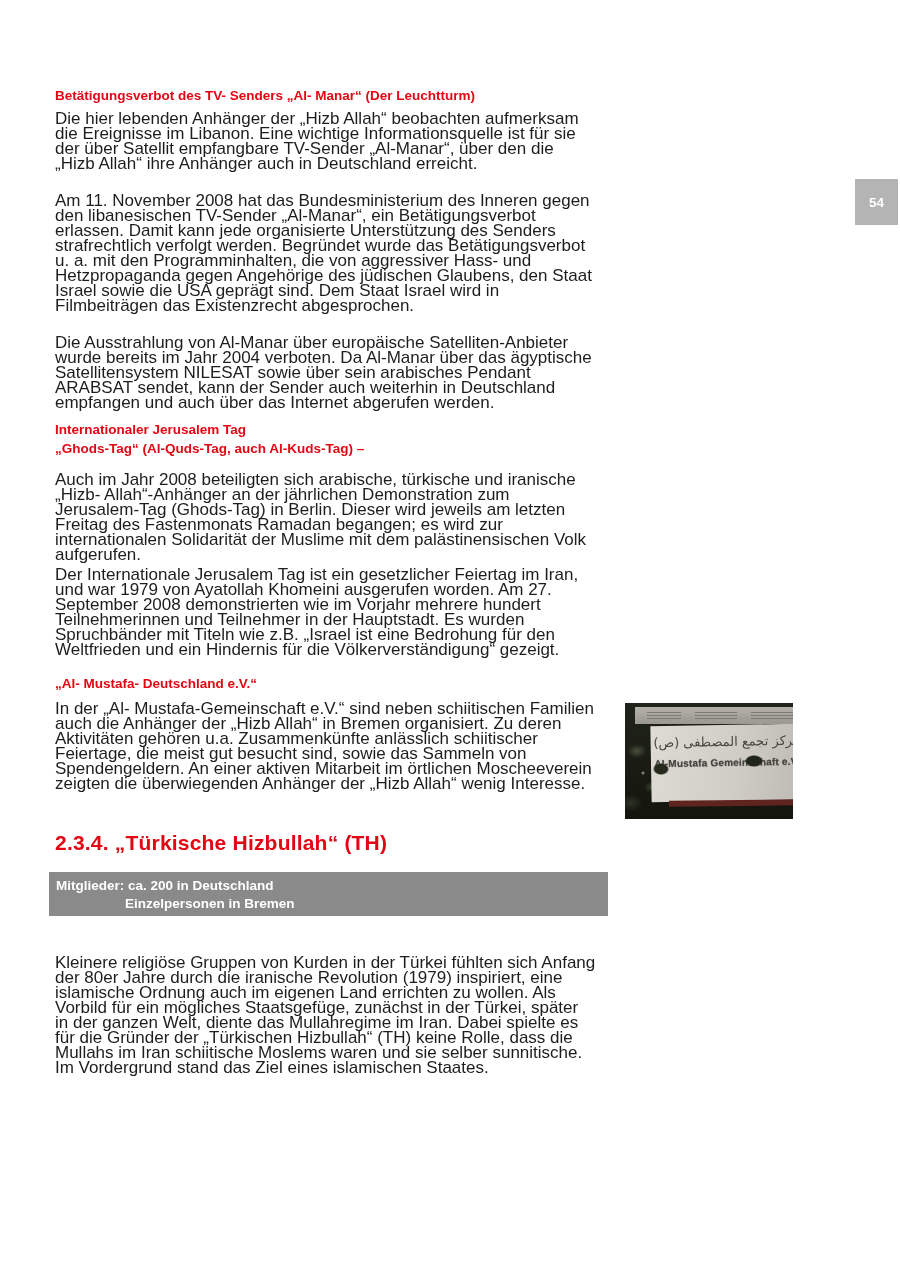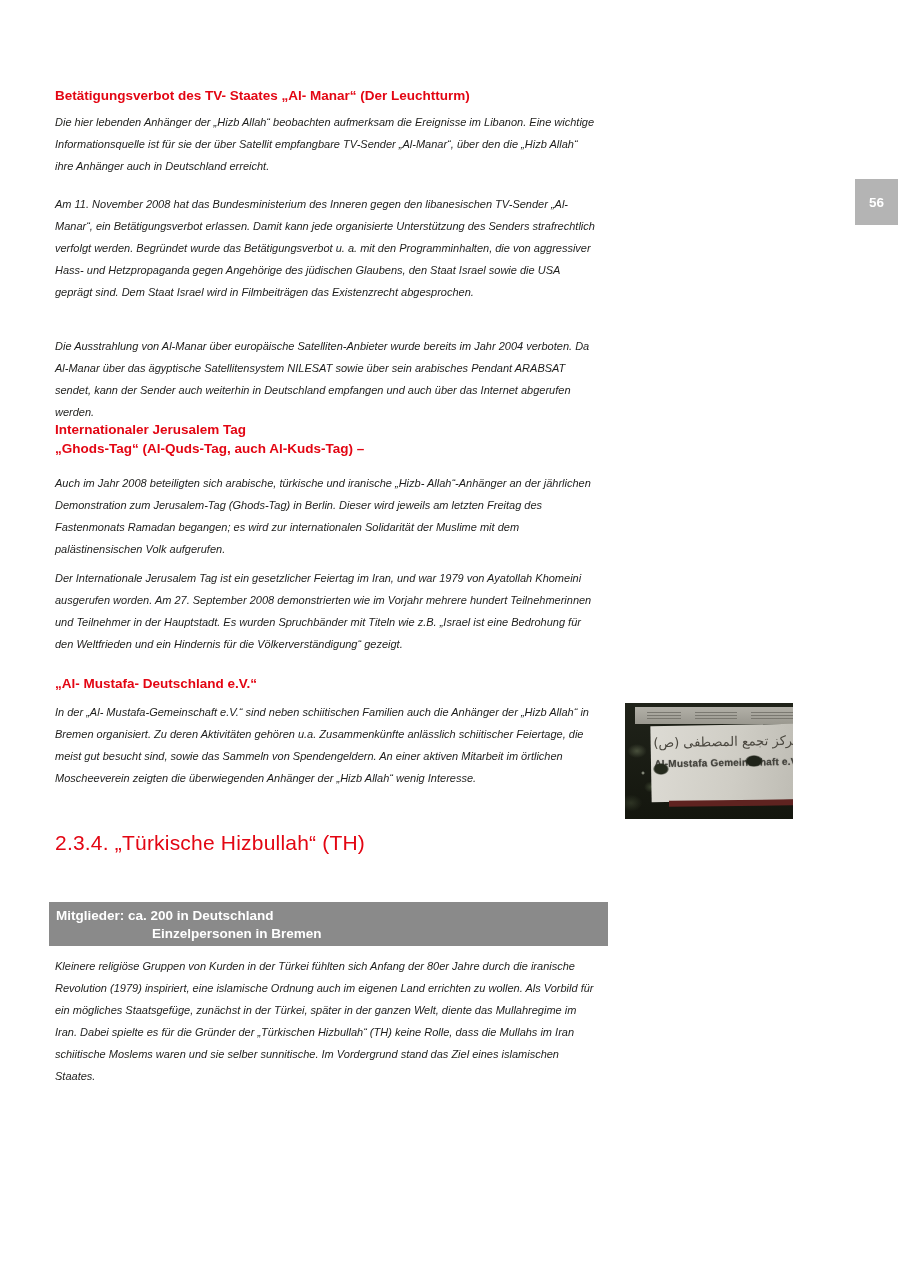"Betätigungsverbot des TV- Staates „Al-" h3.abs { text: Staates -> Senders }
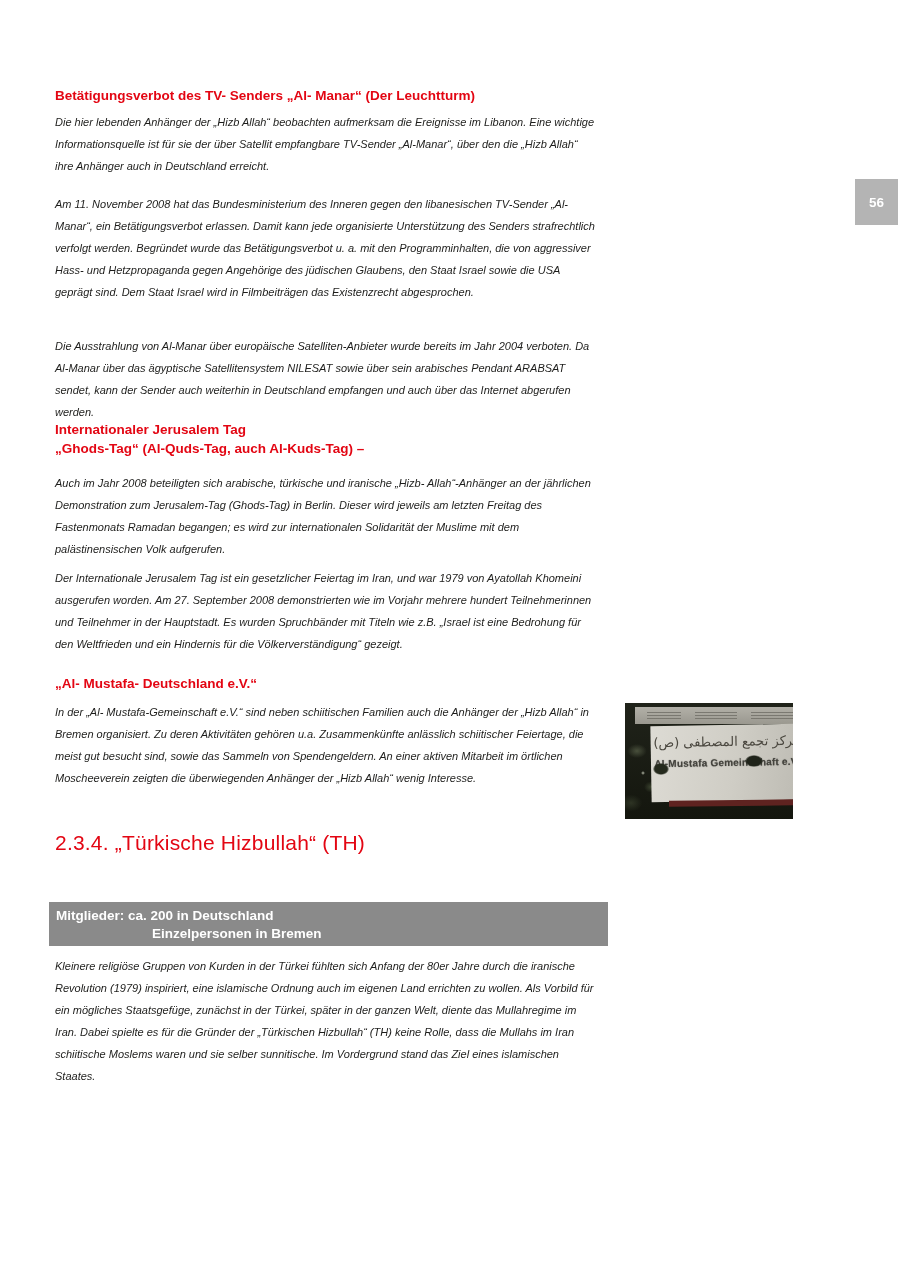"Die hier lebenden Anhänger der" .body-text { font-size: 11px -> 17px; font-style: italic -> none; line-height: 22px -> 15px }
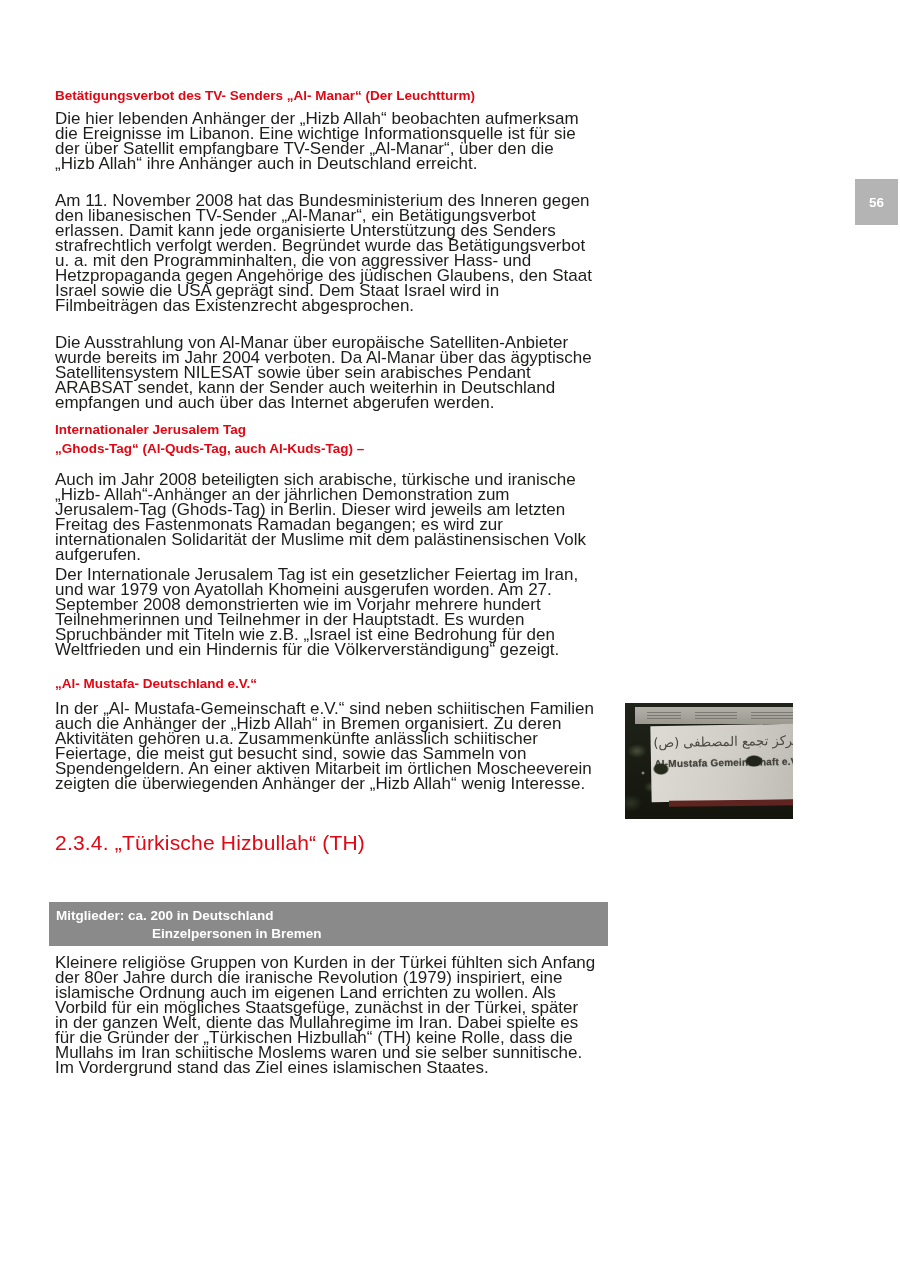"56" div.page-badge { text: 56 -> 54 }
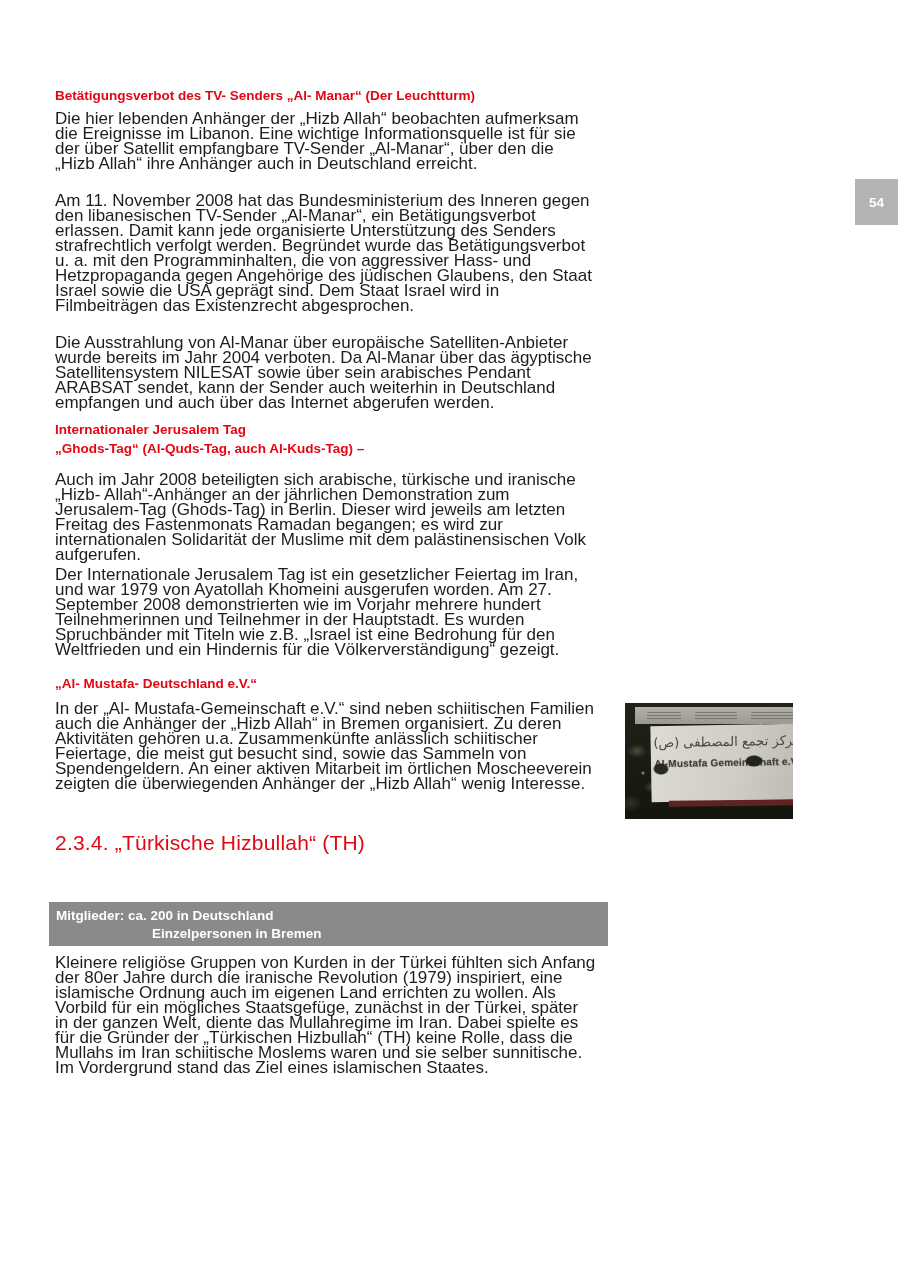"2.3.4. „Türkische Hizbullah“ (TH)" .big-h { font-weight: normal -> bold }
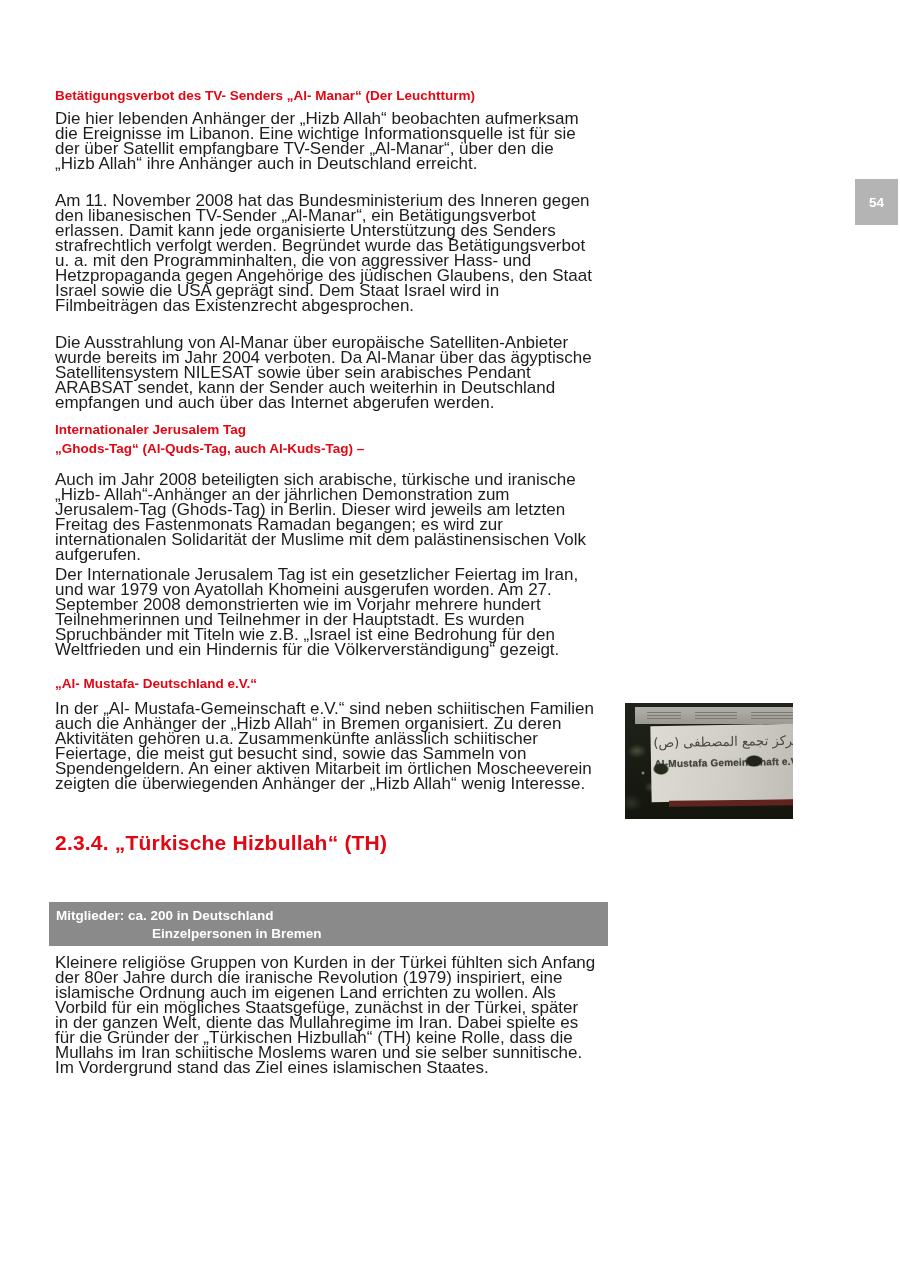"Mitglieder: ca. 200 in Deutschland" .infobox { margin-top: 30px -> none }
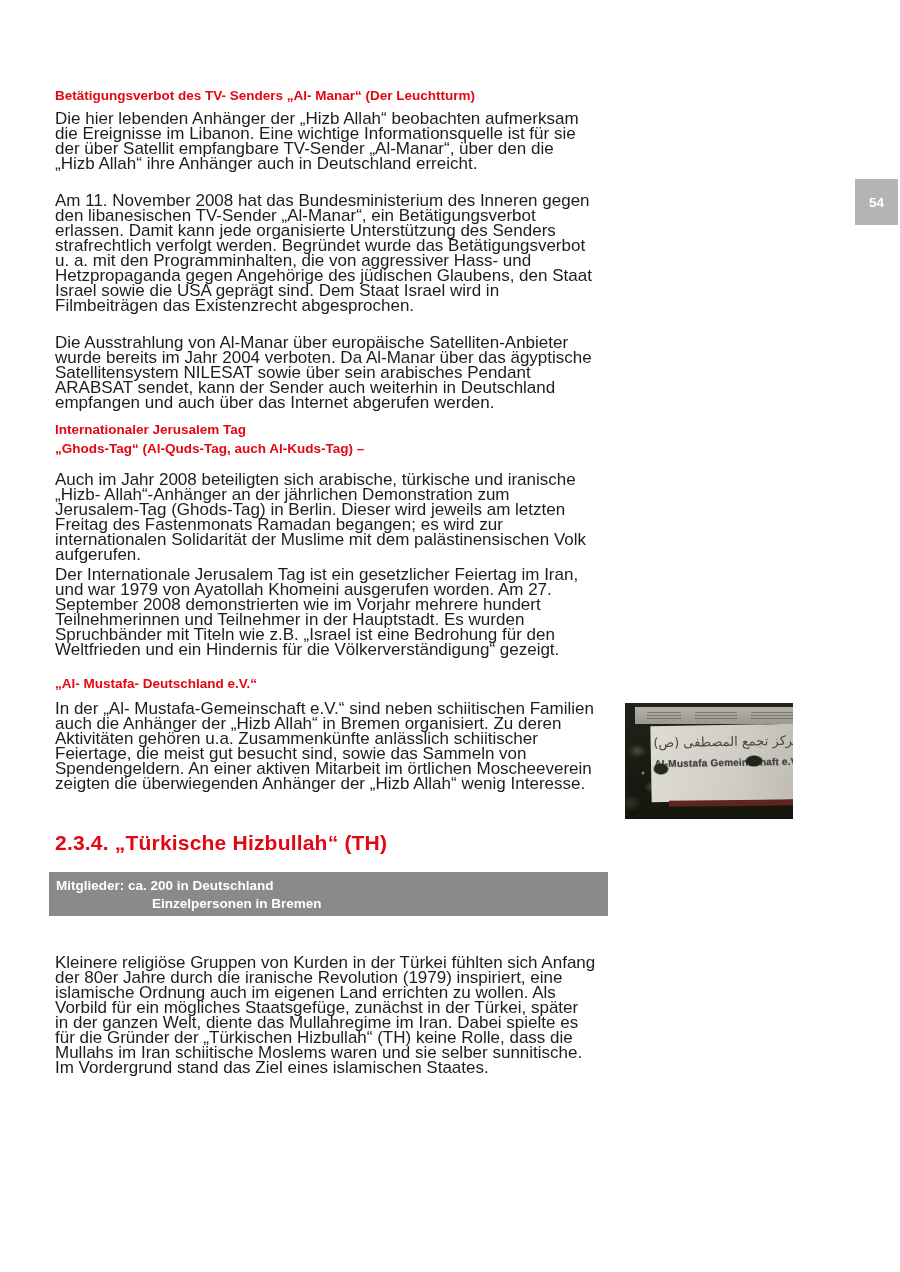"Einzelpersonen in Bremen" .infobox .l2 { padding-left: 103px -> 76px }
